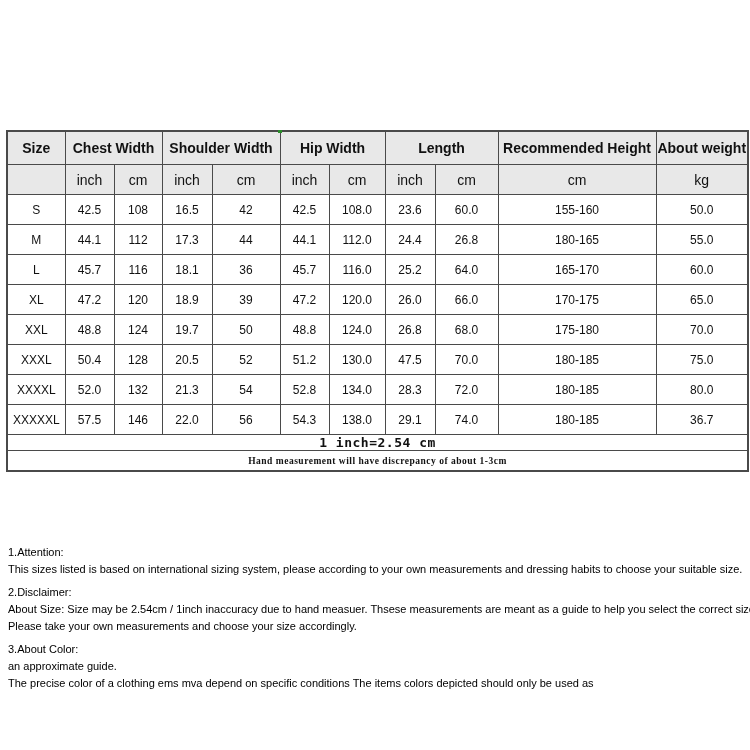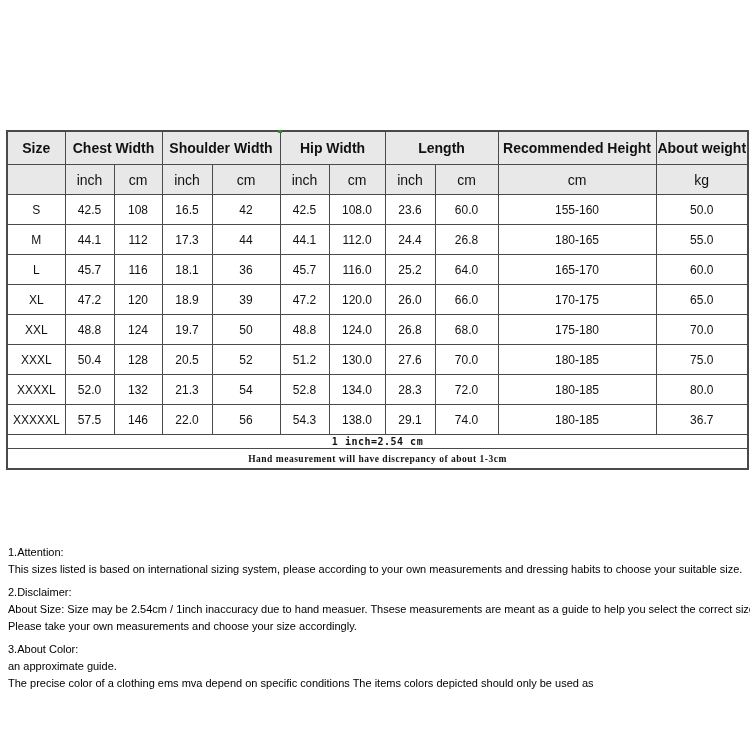"27.6" td { text: 27.6 -> 47.5 }
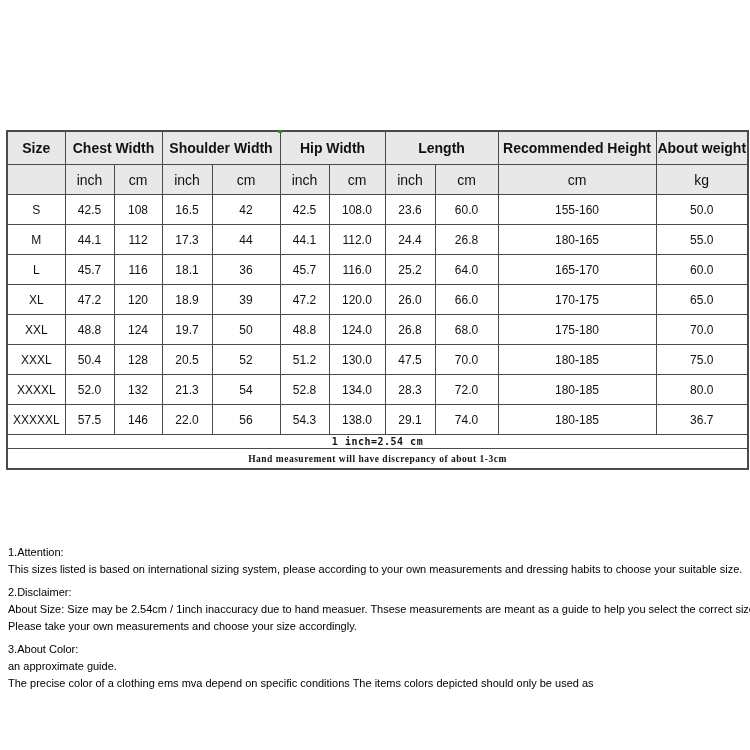"1 inch=2.54 cm" tr.footnote-row-1 td { font-size: 10px -> 13px }
